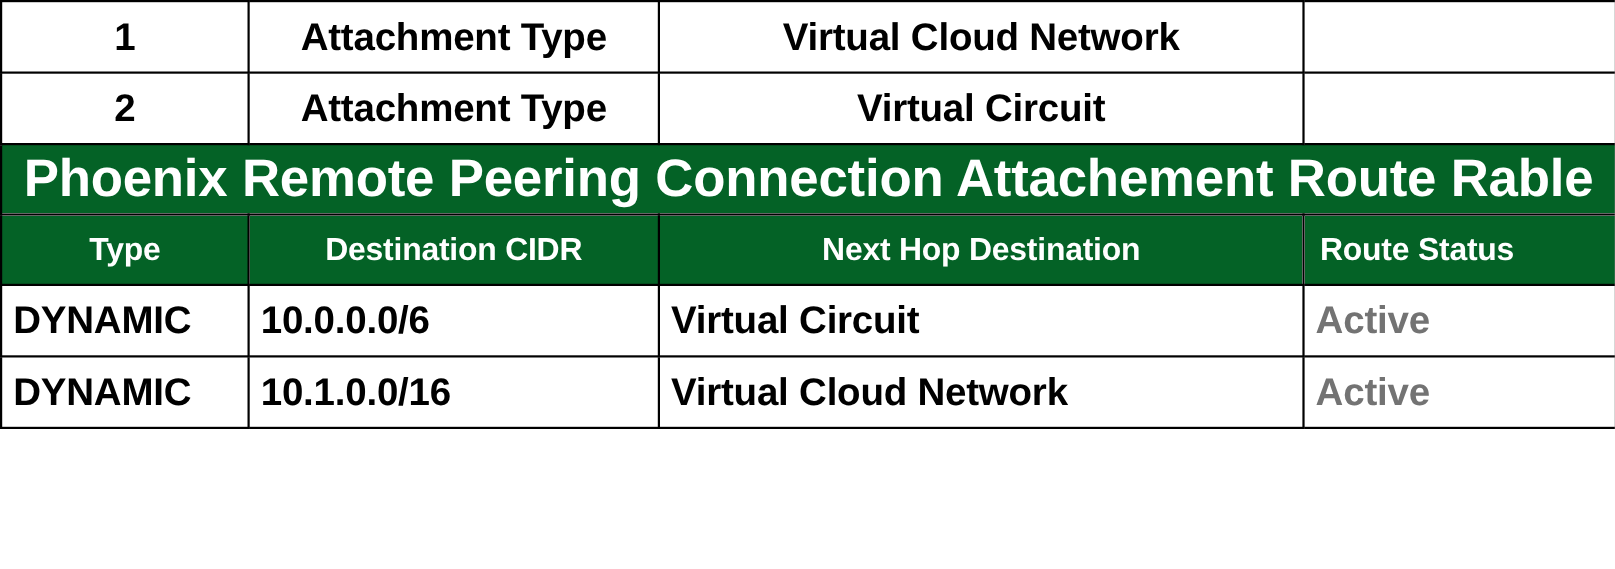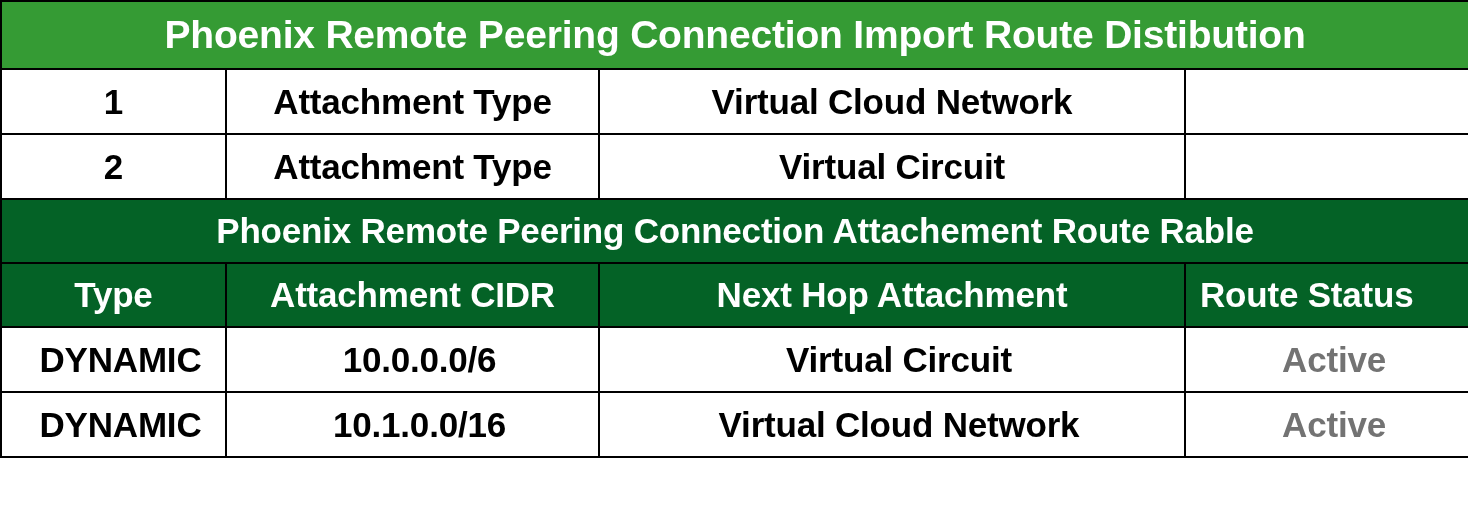"Phoenix Remote Peering Connection Import" tr { html: <tr> <td>Phoenix Remote Peering Connection Import Route Distibution</td> </tr> -> none }
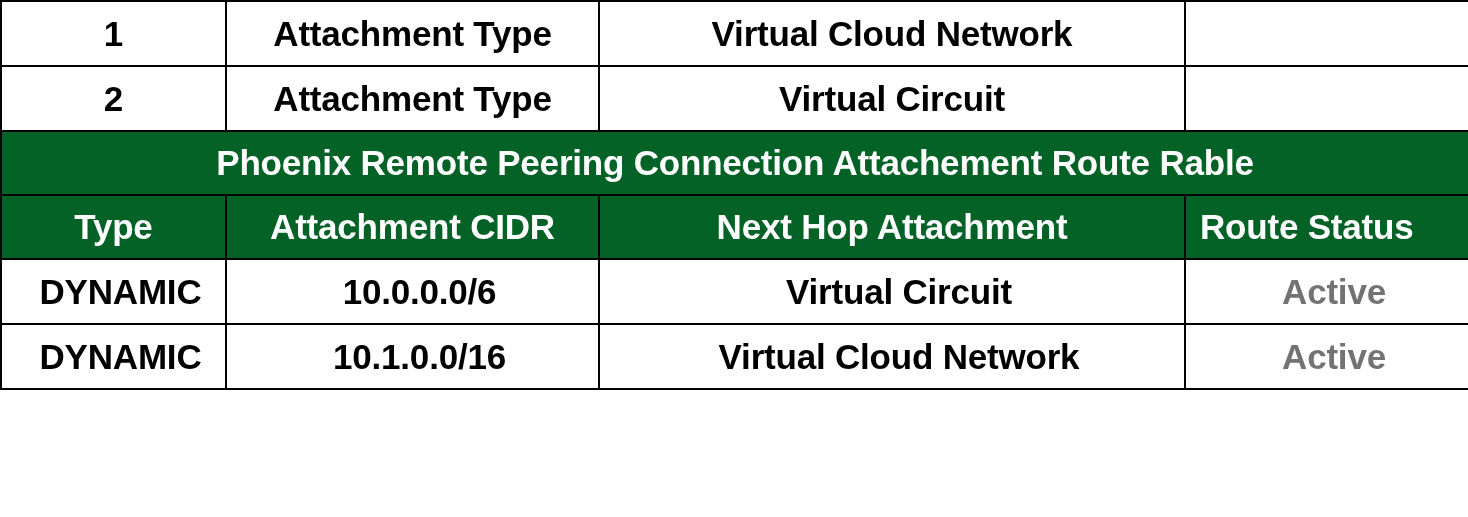"Phoenix Remote Peering Connection" .title-dark { font-size: 35px -> 48px }
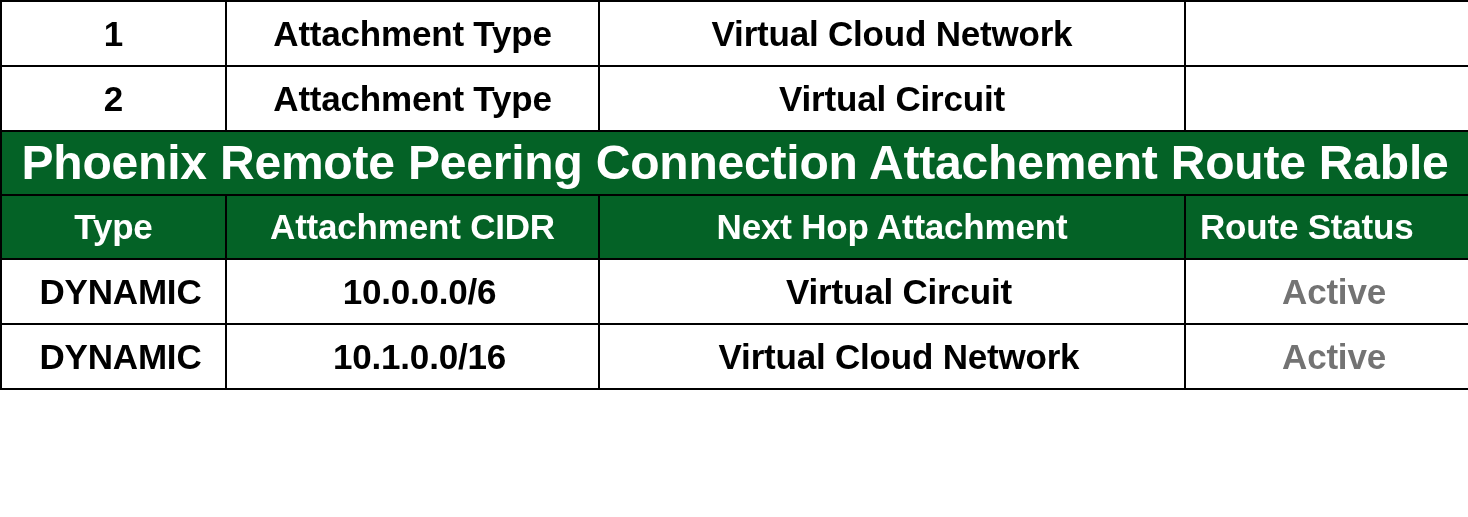"Type" .hdr-dark { font-size: 35px -> 29px }
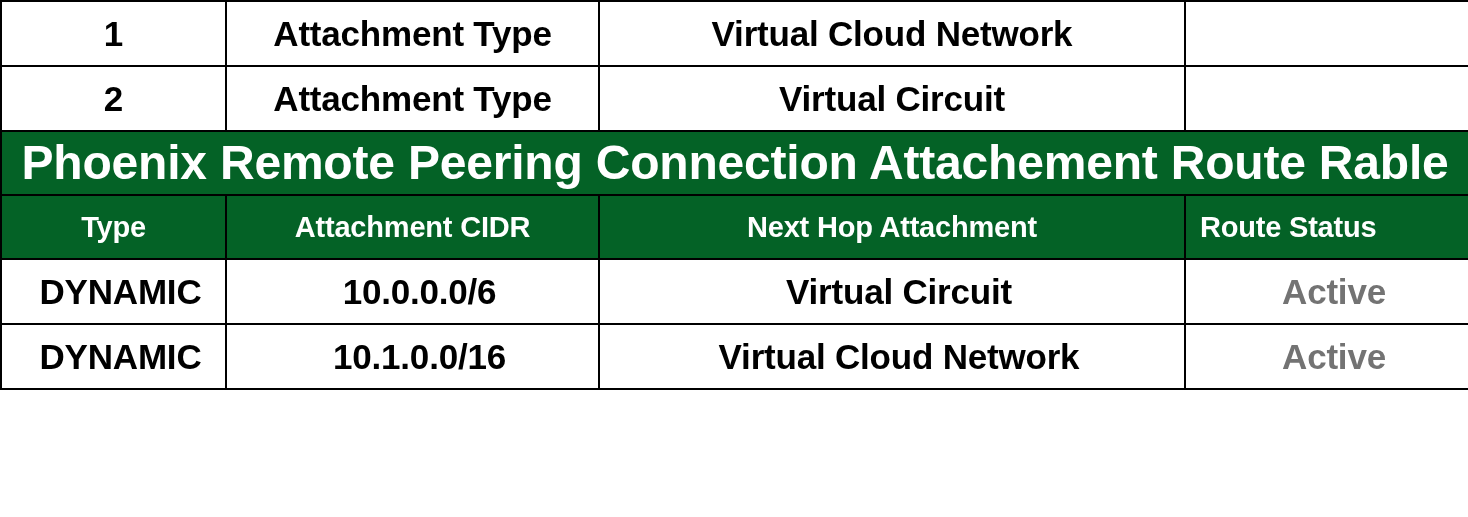"Attachment CIDR" td.hdr-dark { text: Attachment -> Destination }
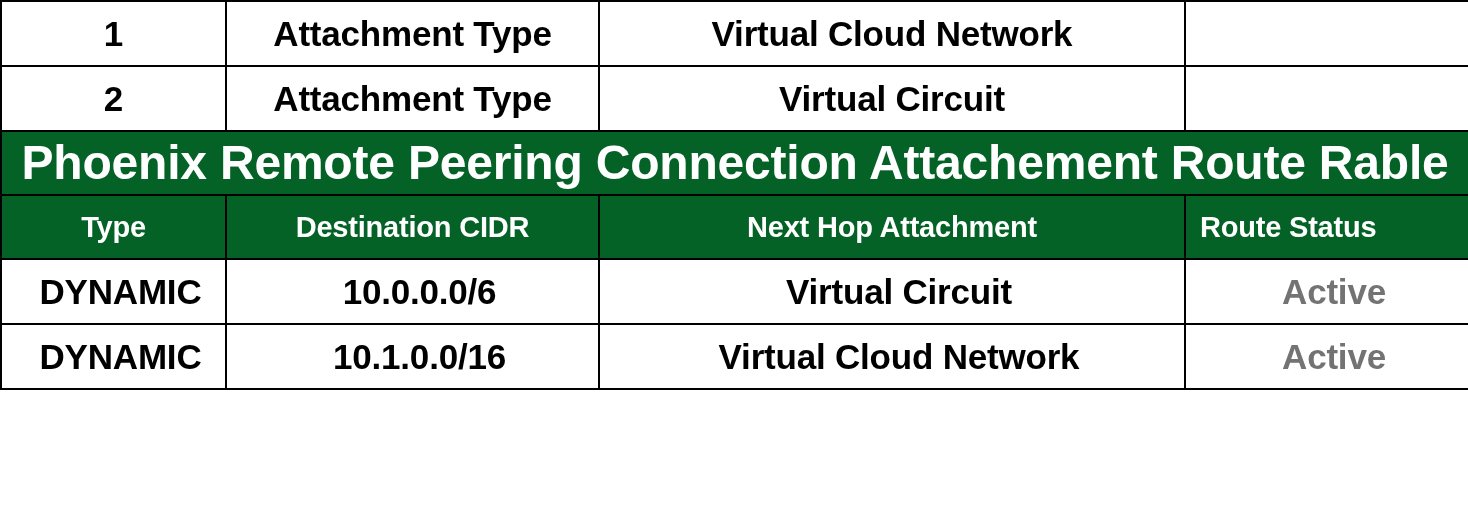"Next Hop Attachment" td.hdr-dark { text: Attachment -> Destination }
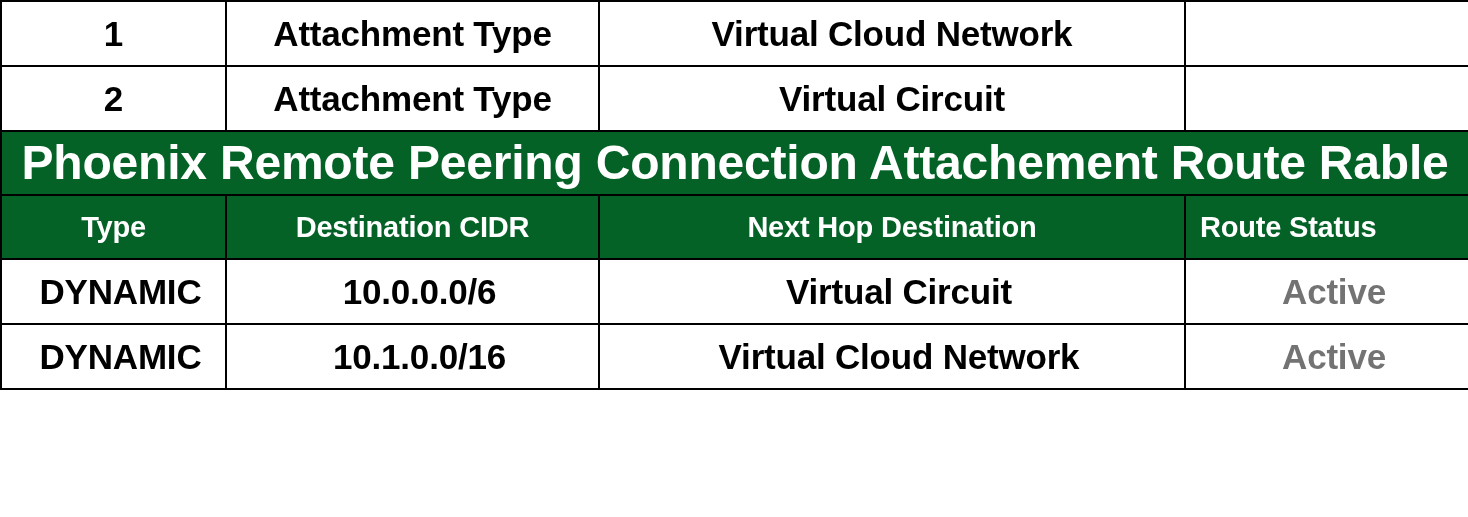"DYNAMIC" .cell.left { padding-left: 22px -> 10px; text-align: center -> left }
